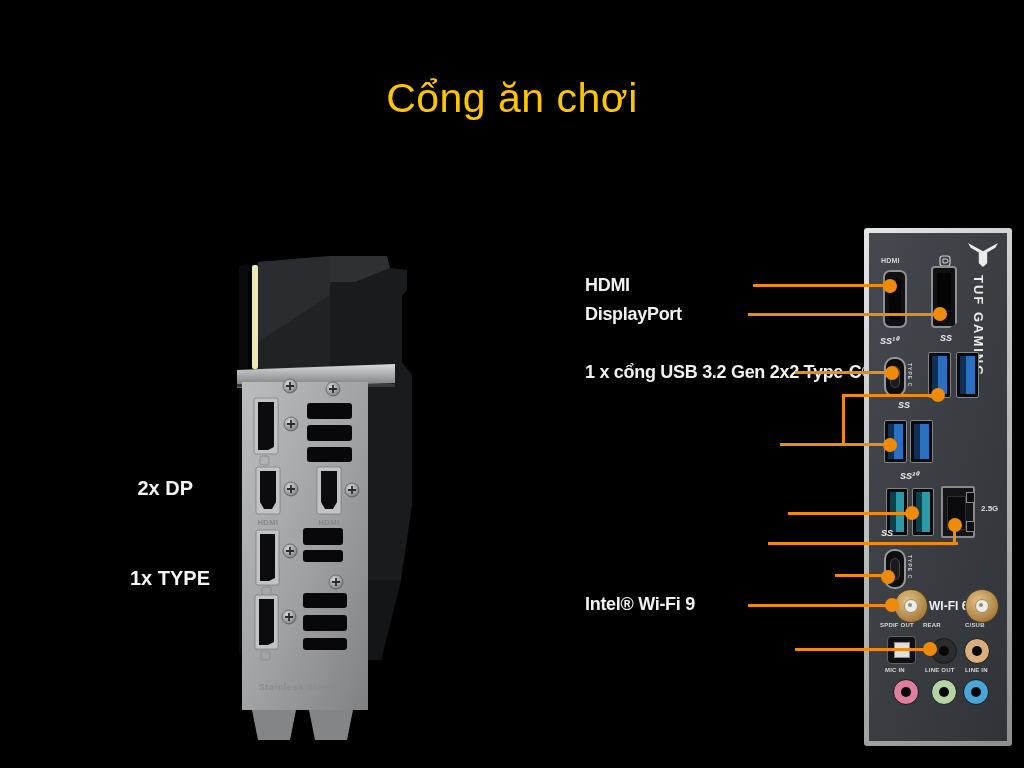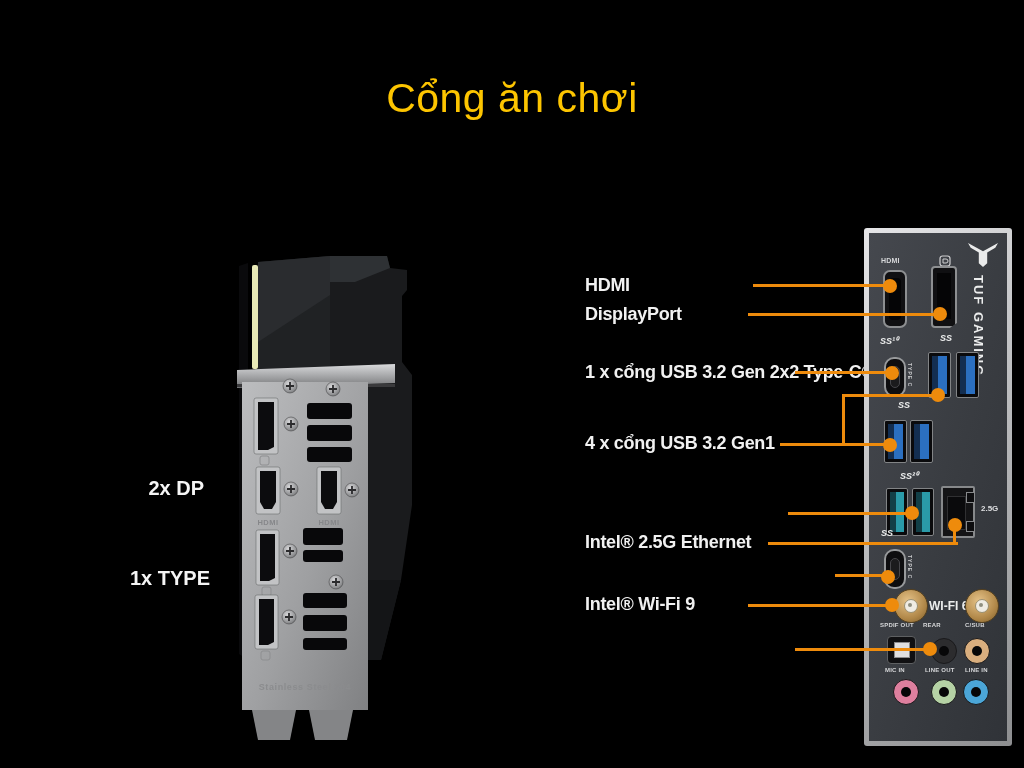"4 x cổng USB 3.2" div.abs { html: <div>4 x cổng USB 3.2 Gen1</div> -> none }
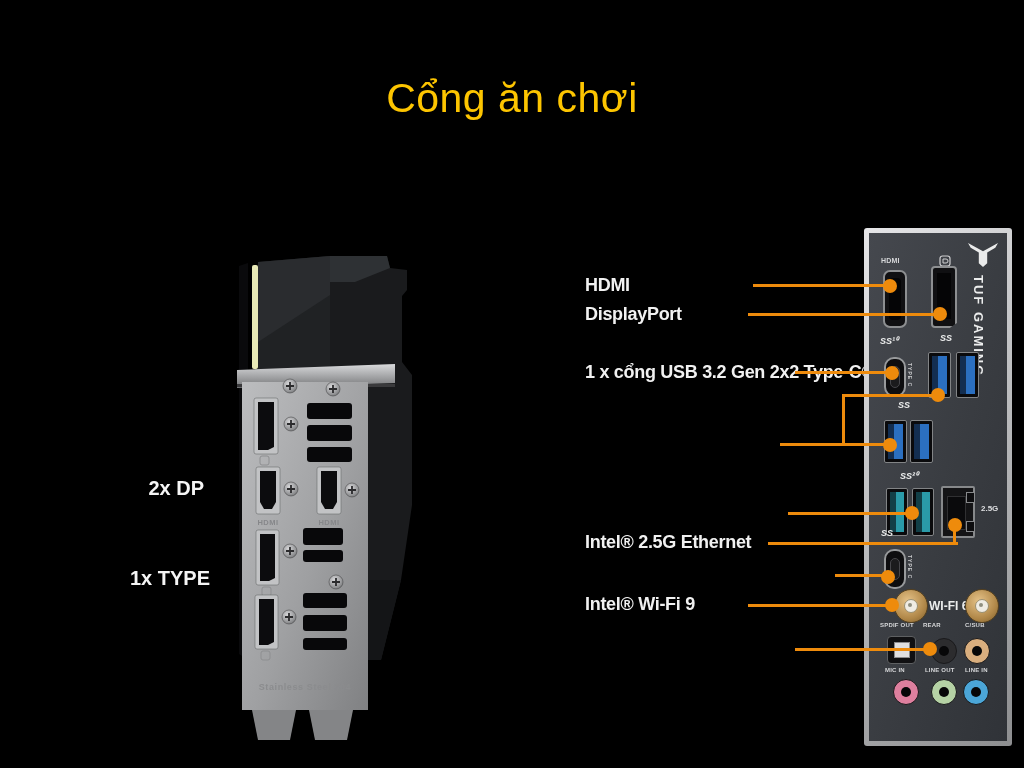"2x DP" div.abs { left: 112px -> 101px }
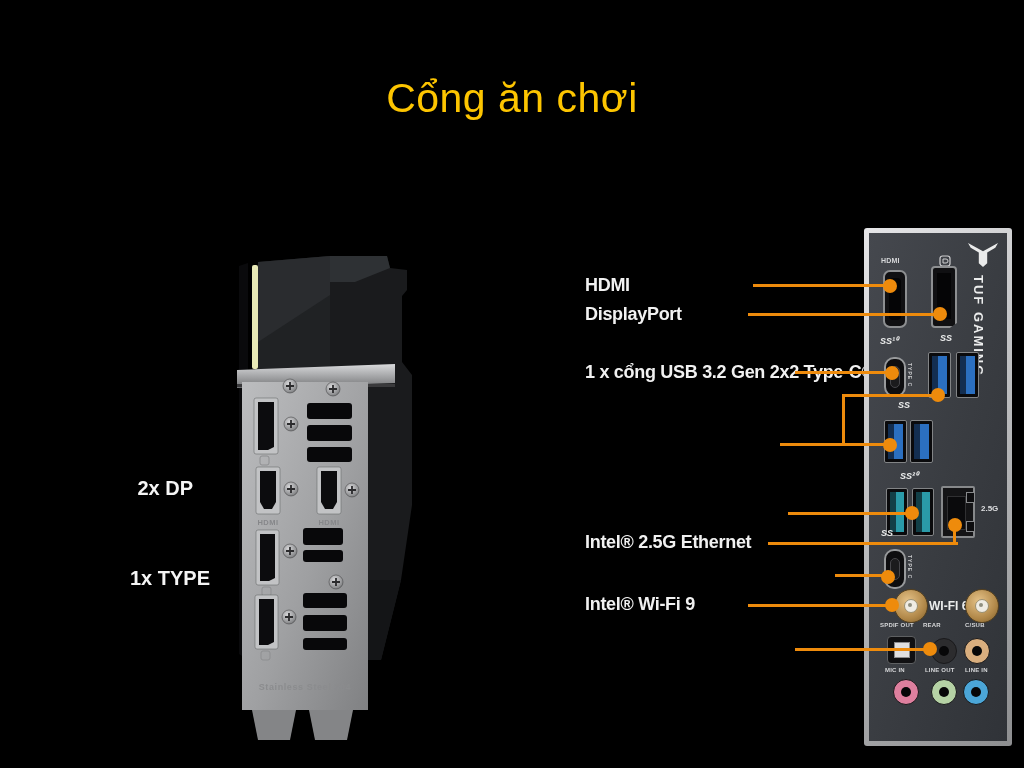"Intel® 2.5G Ethernet" div.abs { html: <div>Intel® 2.5G Ethernet</div> -> none }
